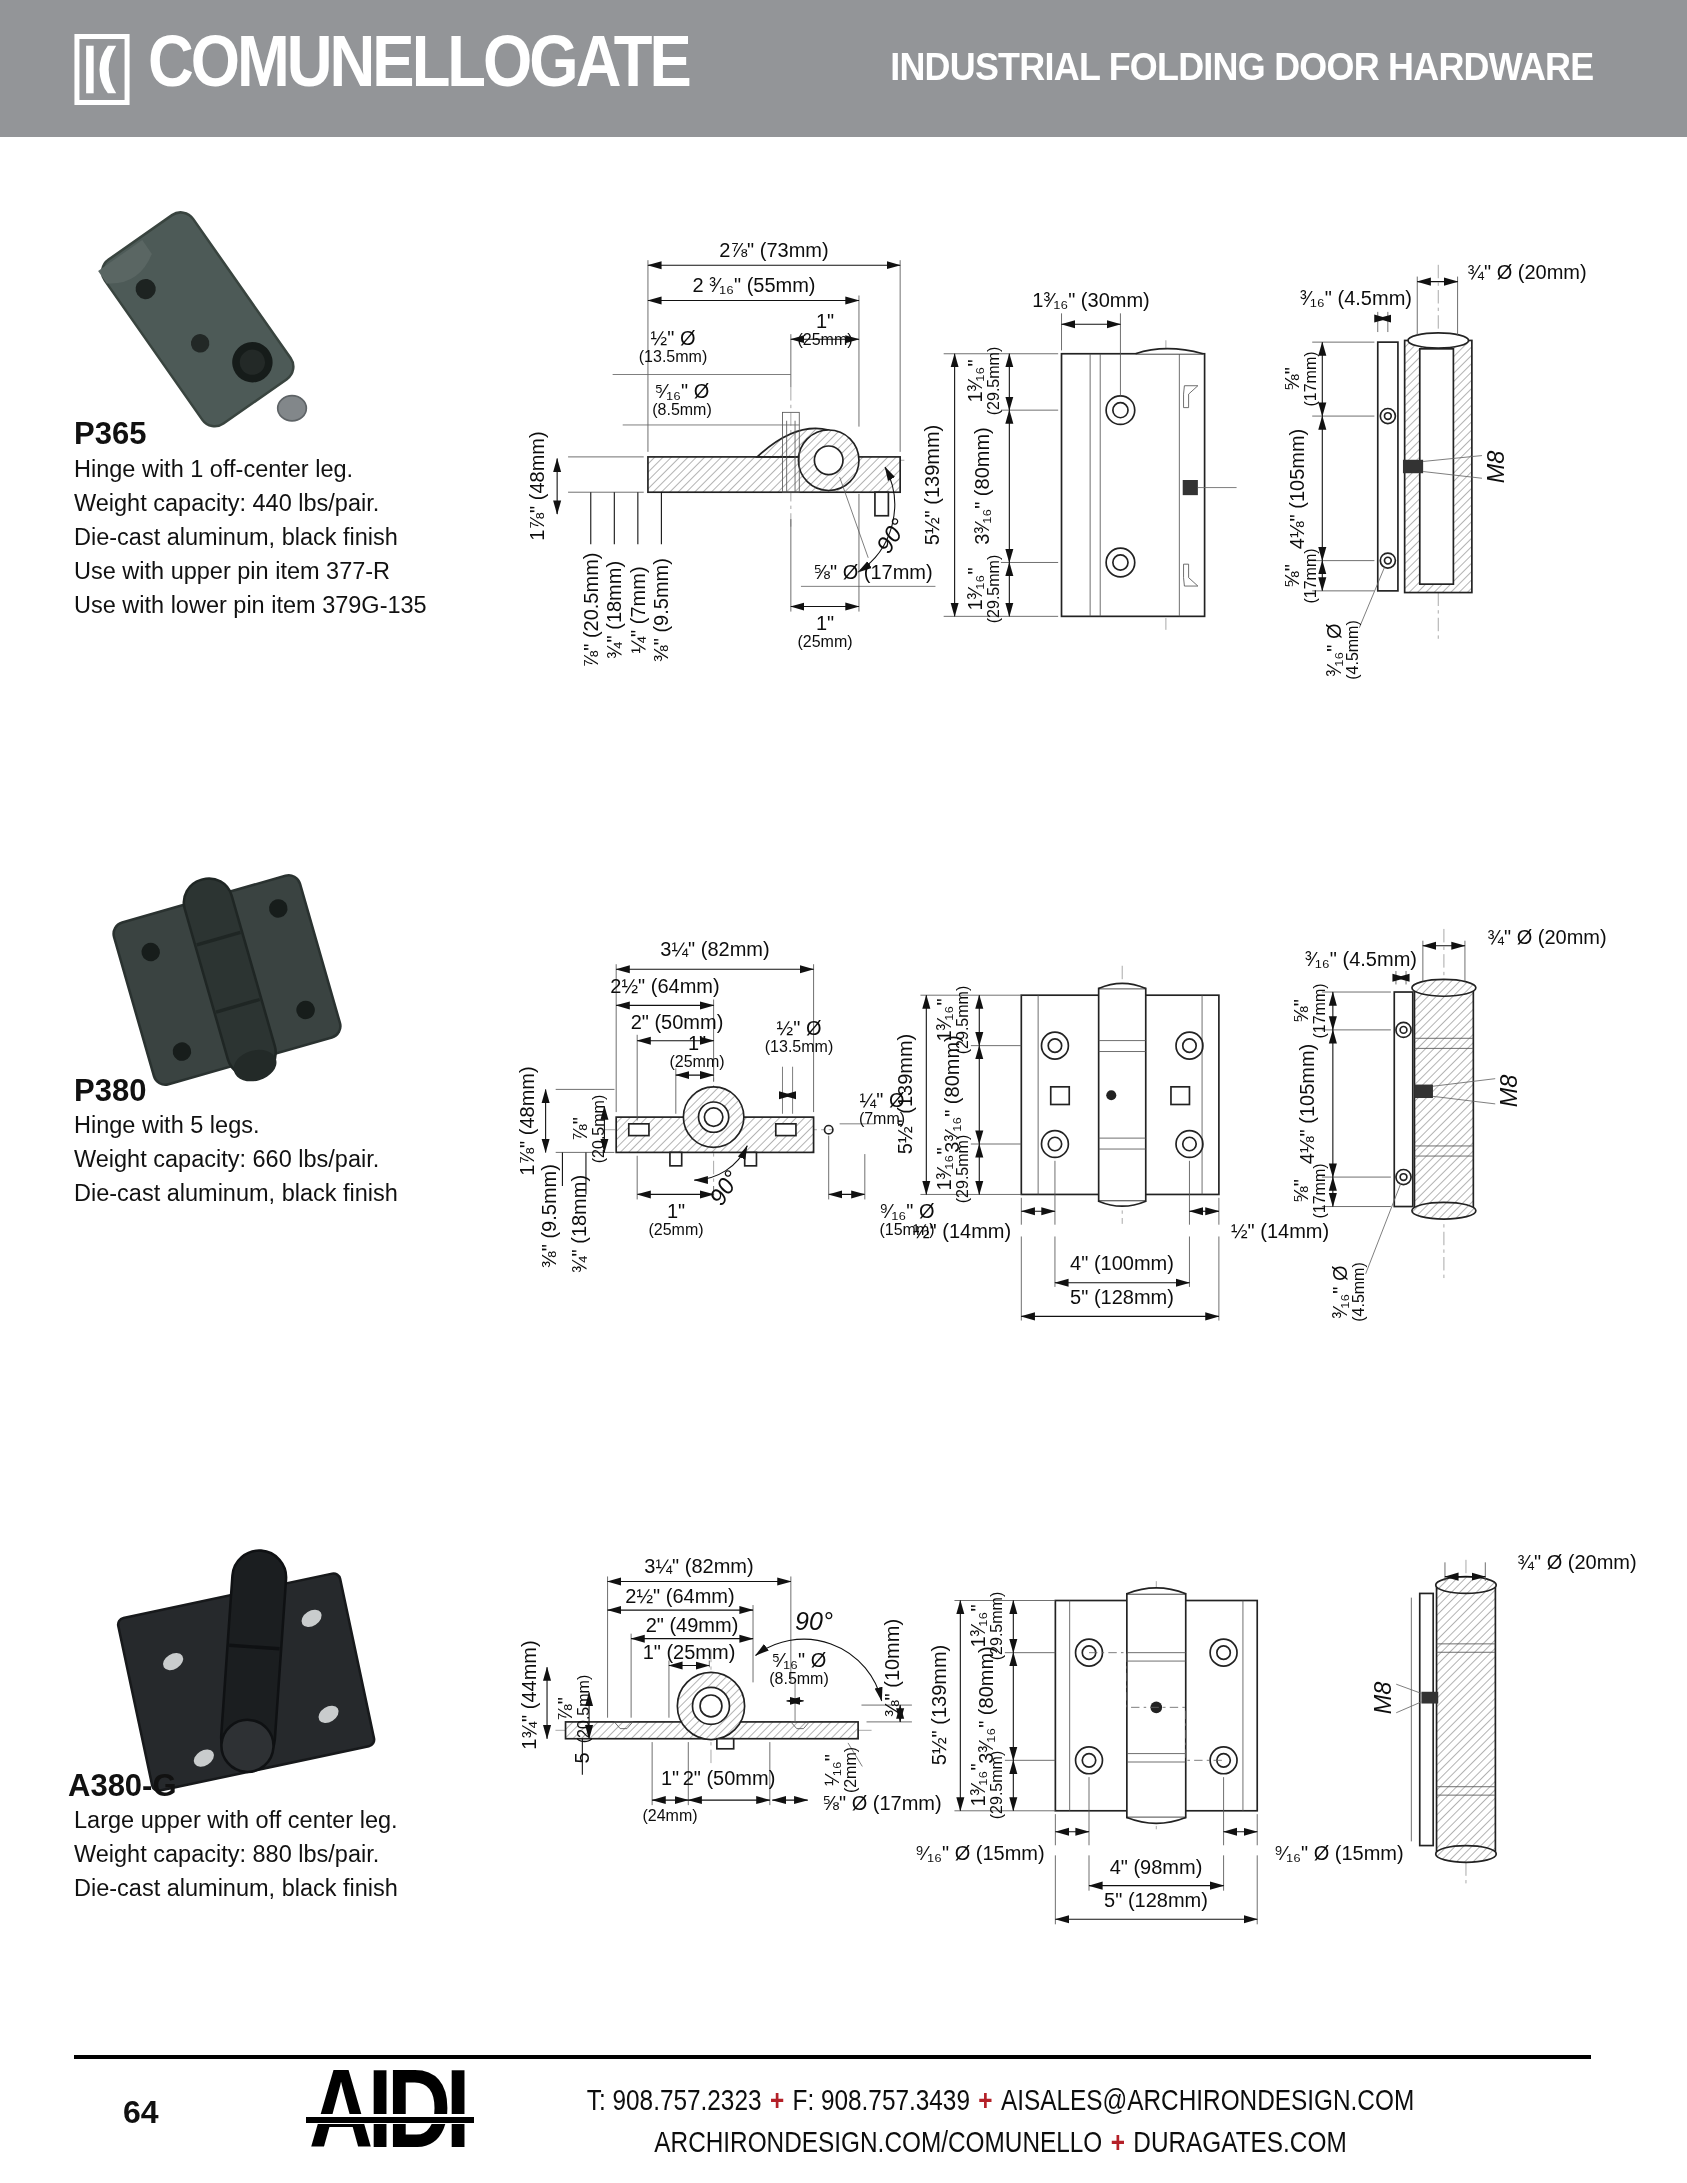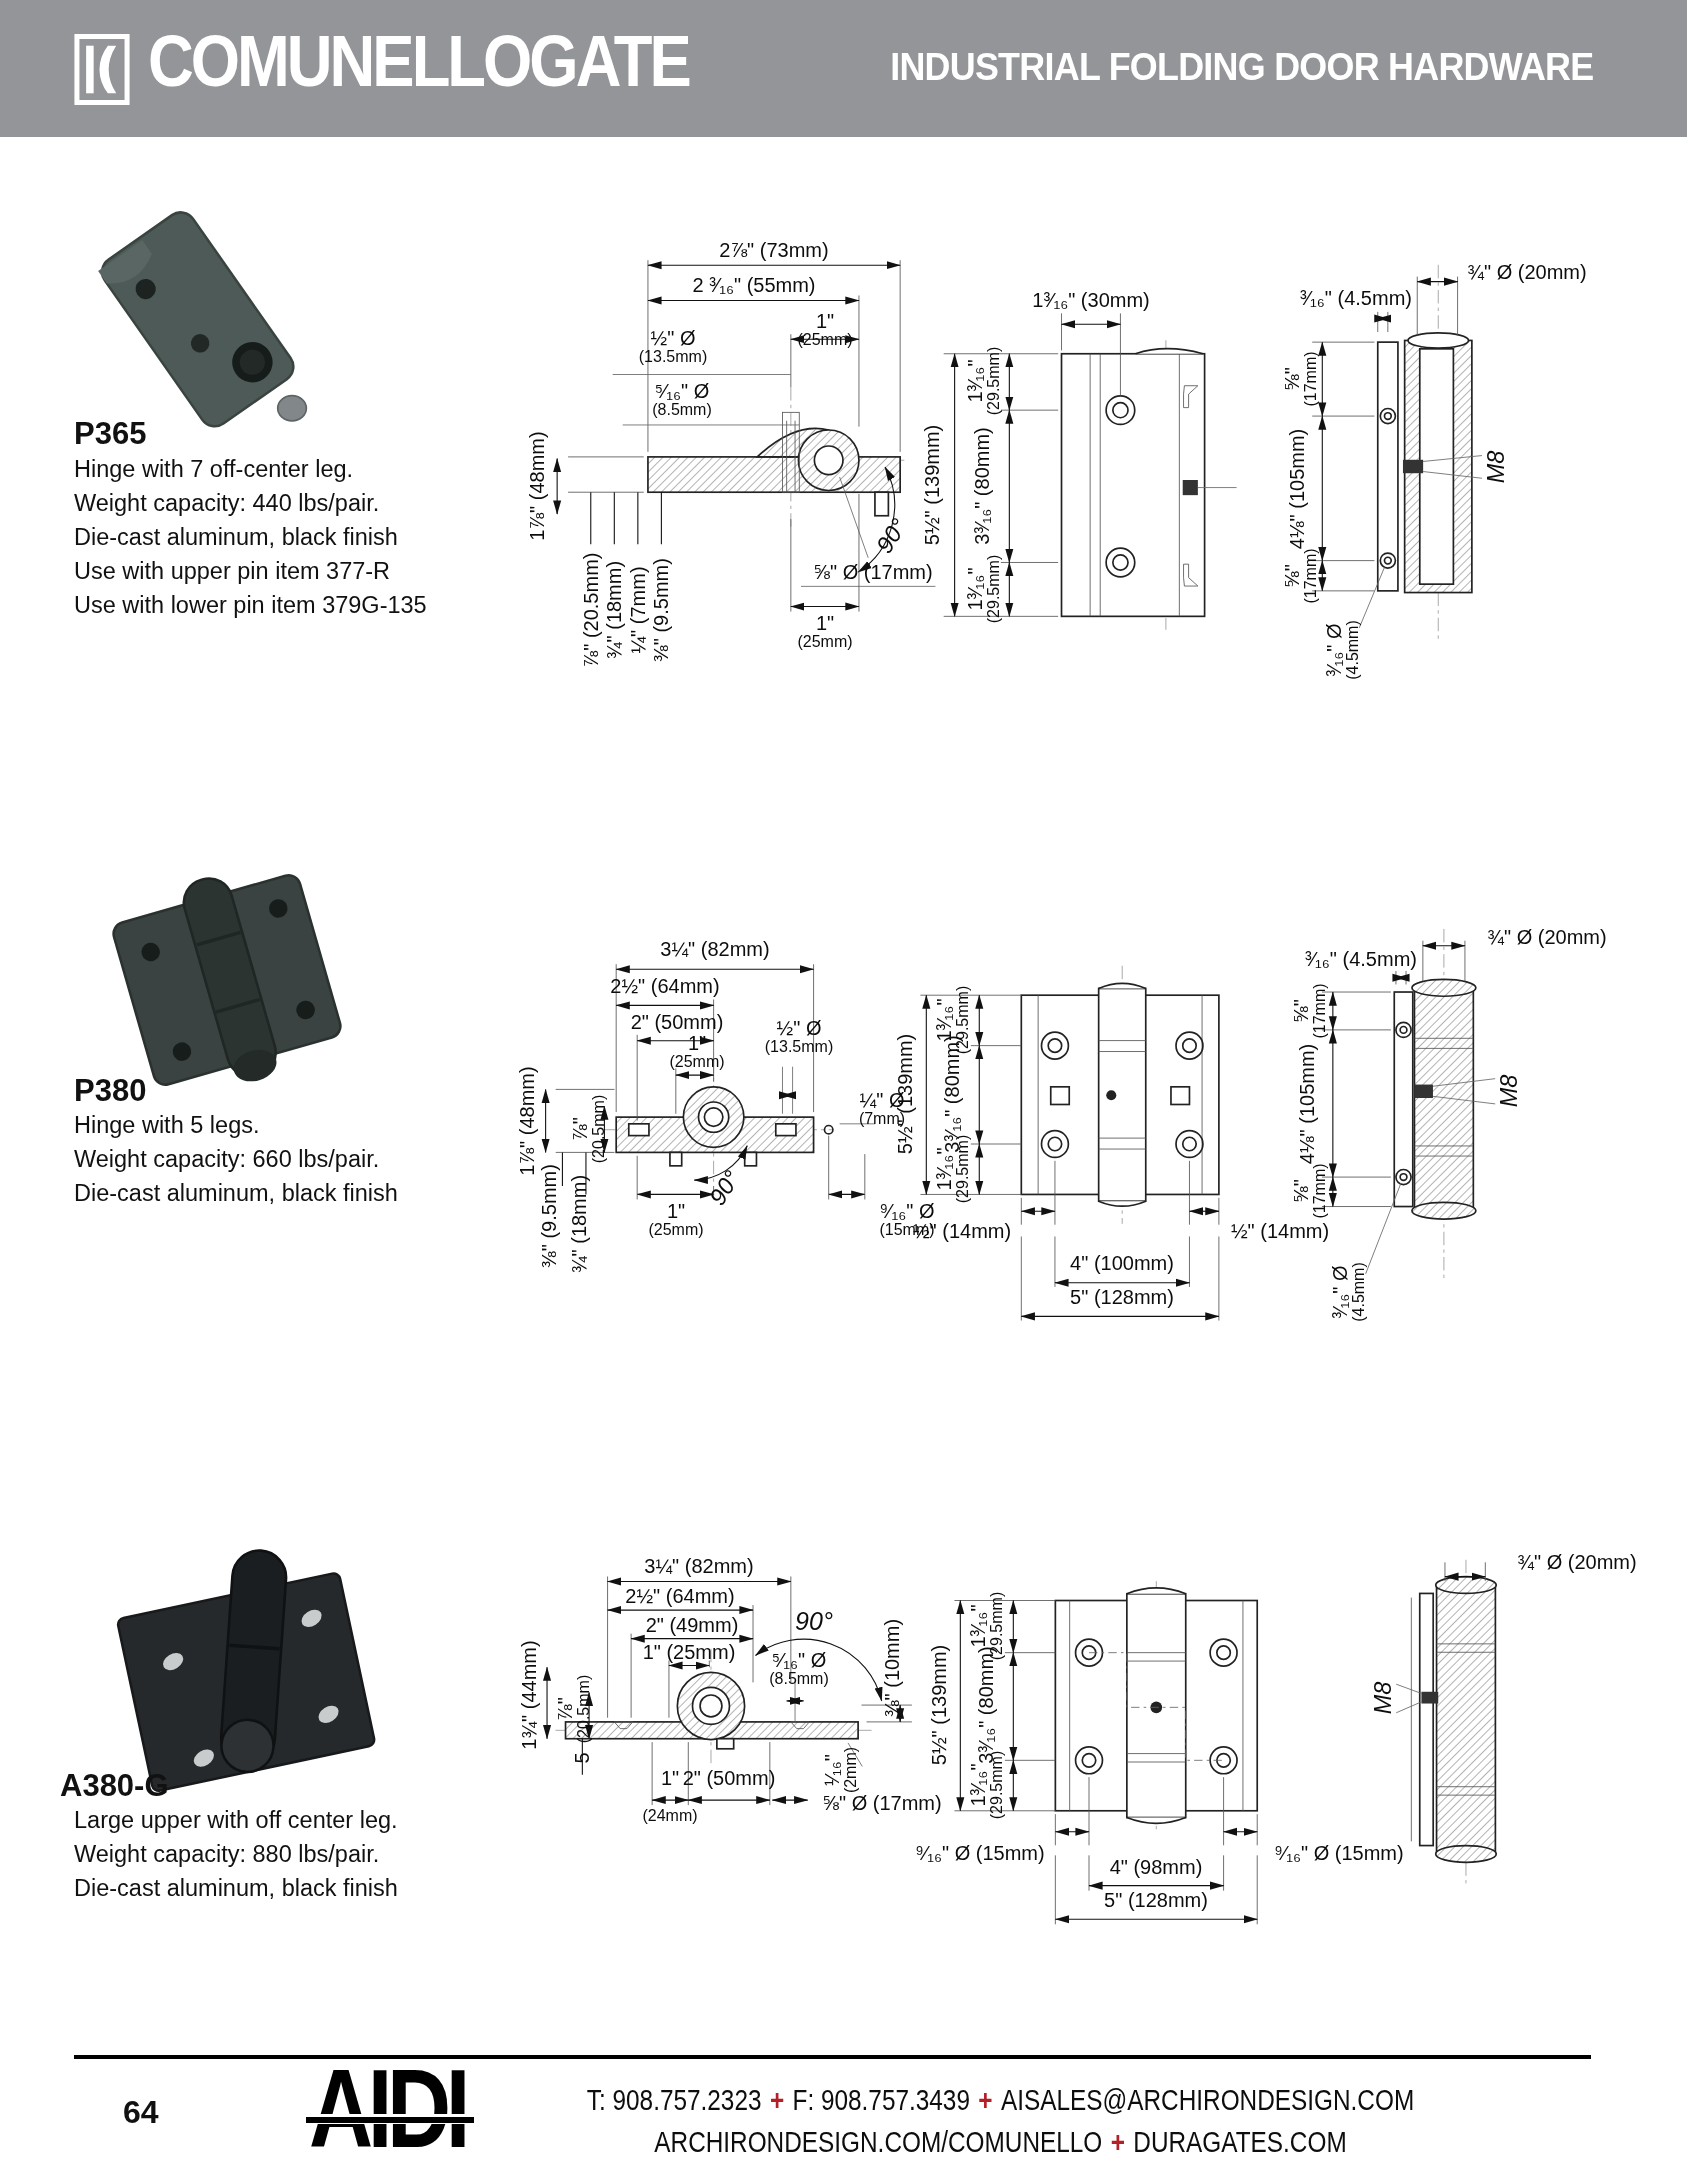"Hinge with 7 off-center leg." div { text: 7 -> 1 }
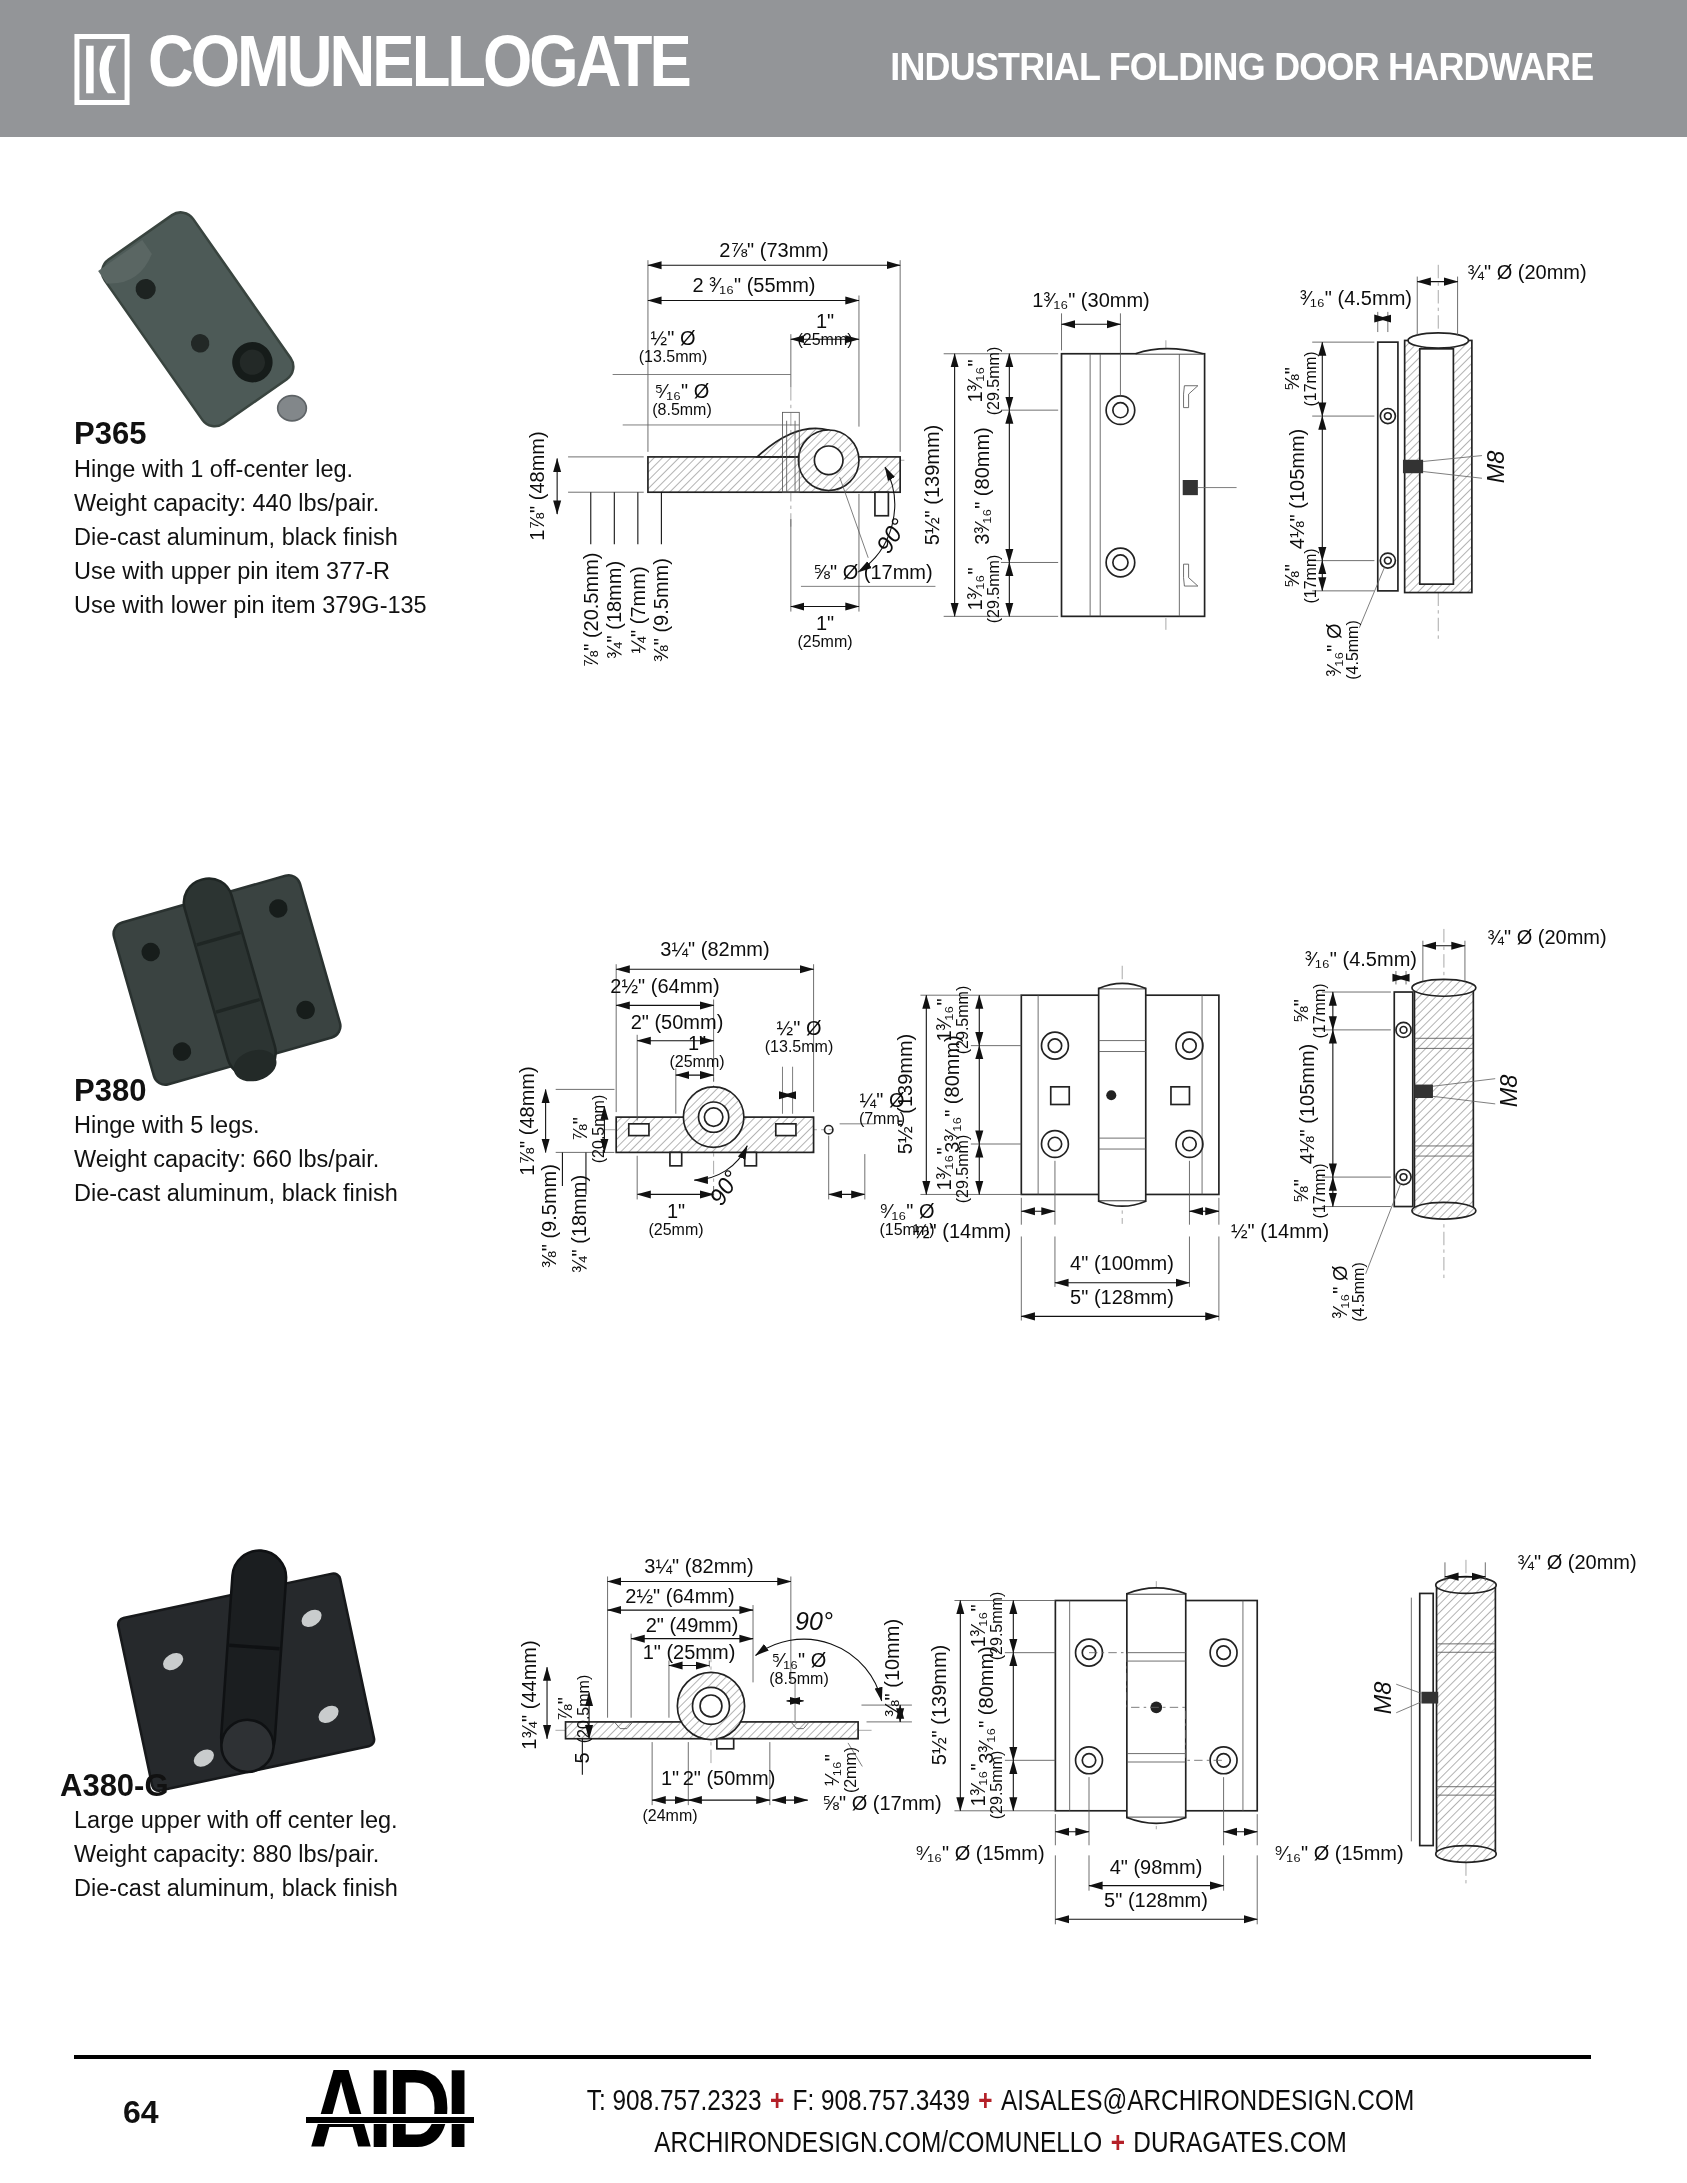"A380-G" div.ptitle { left: 60px -> 68px }
